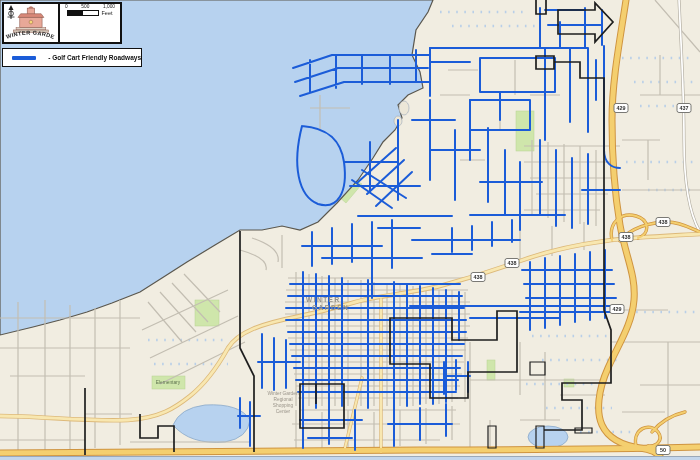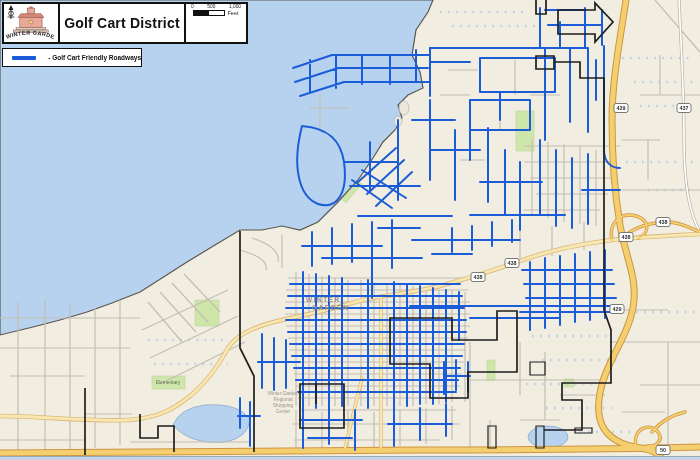"Golf Cart District" div.box { html: <div>Golf Cart District</div> -> none }
